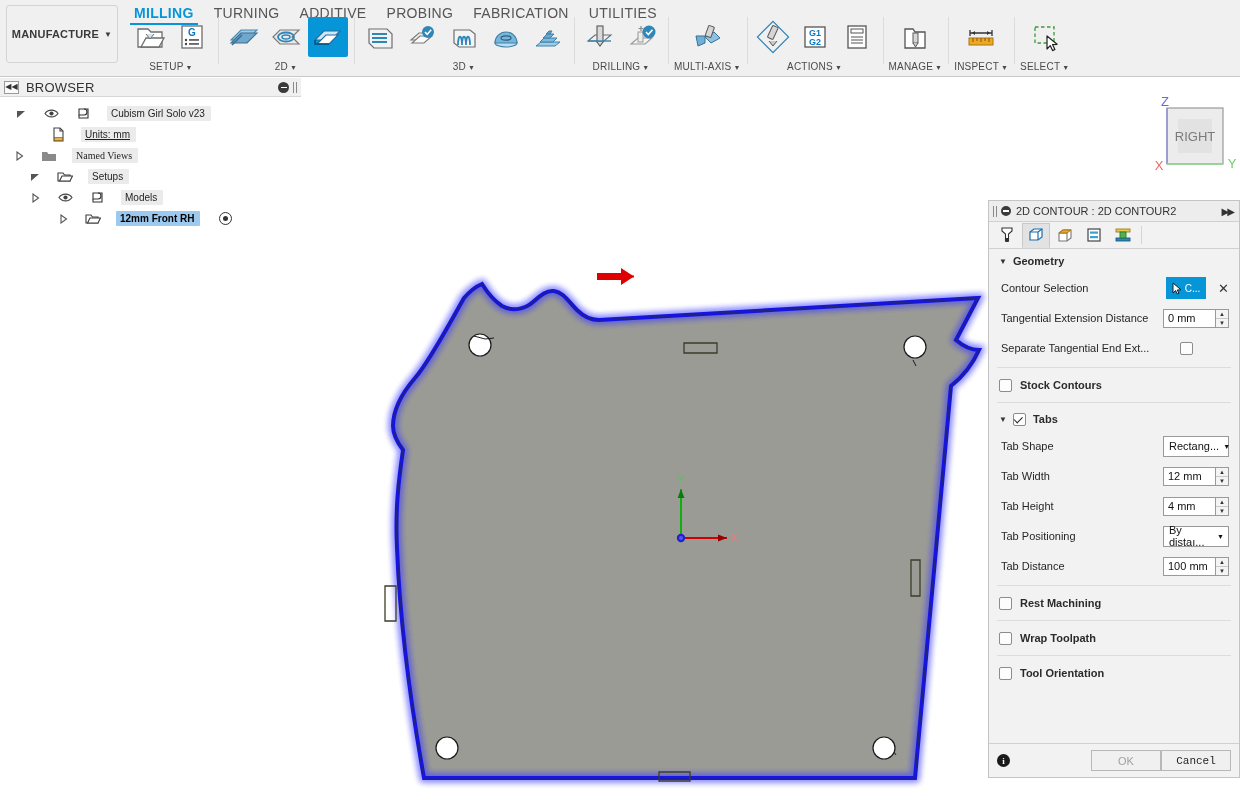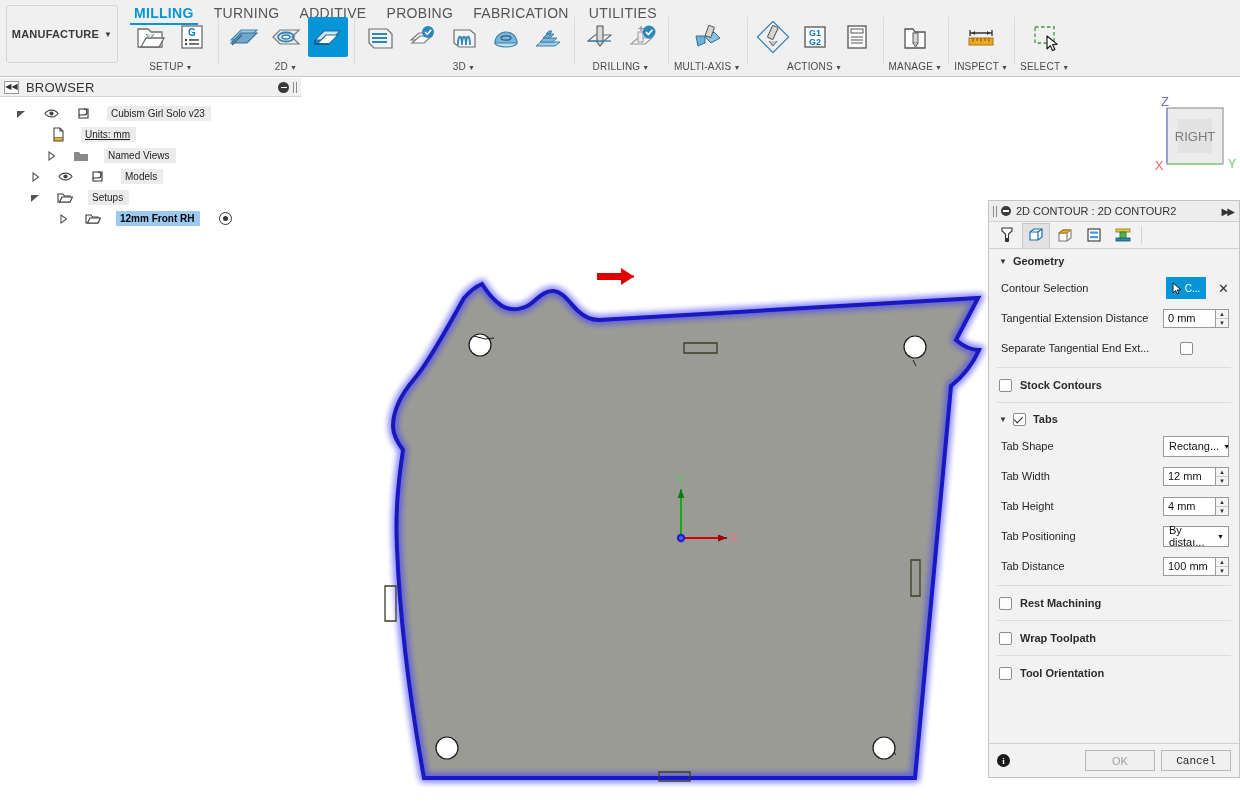"Named Views" div.trow { font-family: none -> Liberation Serif, serif; padding-left: 44px -> 12px }
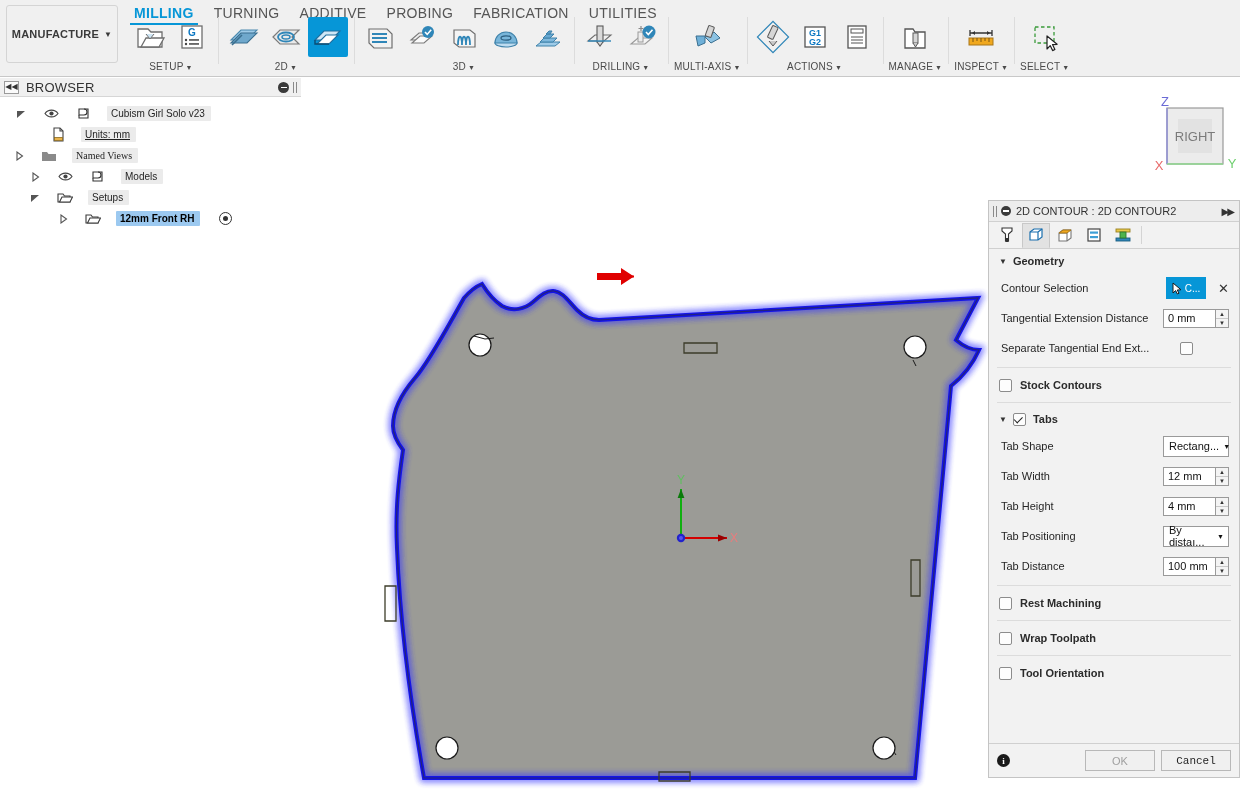"Models" div.trow { order: before "Setups" -> after "Setups" }
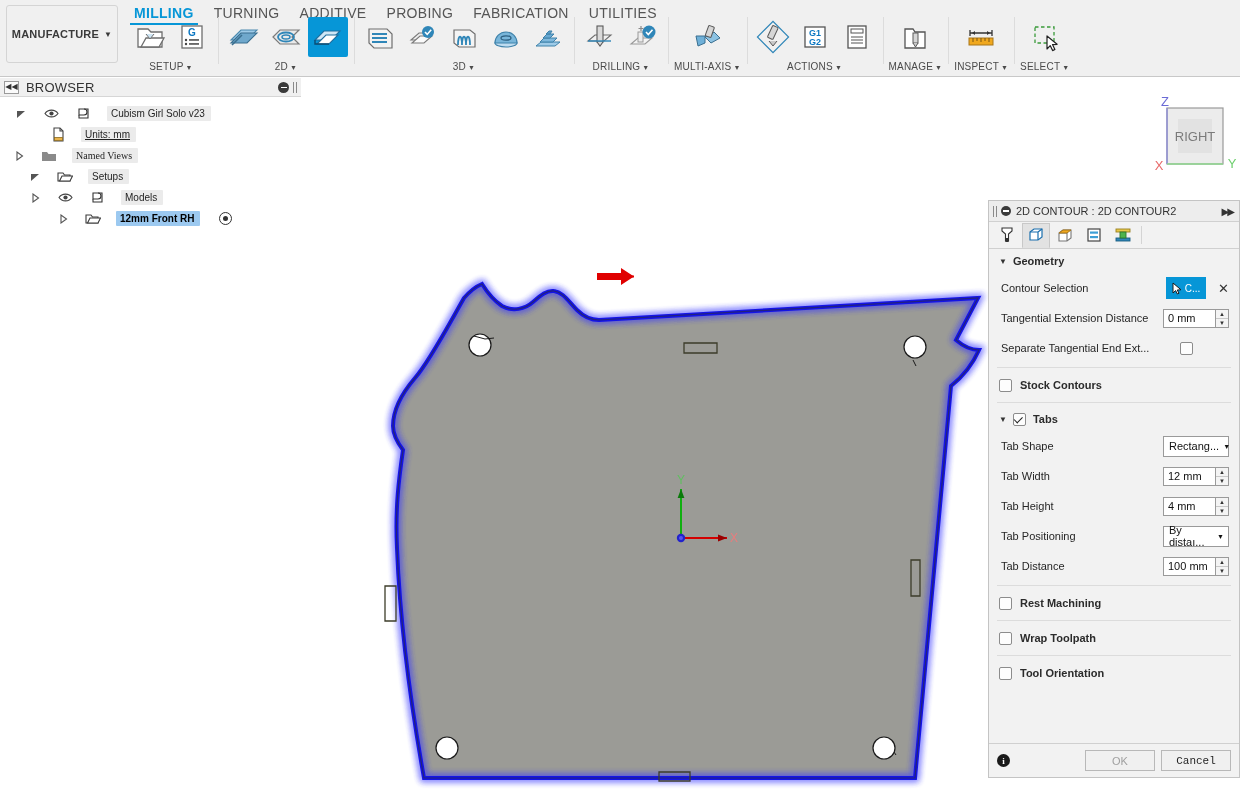"OK" .footer-btns { gap: 6px -> 0 }
